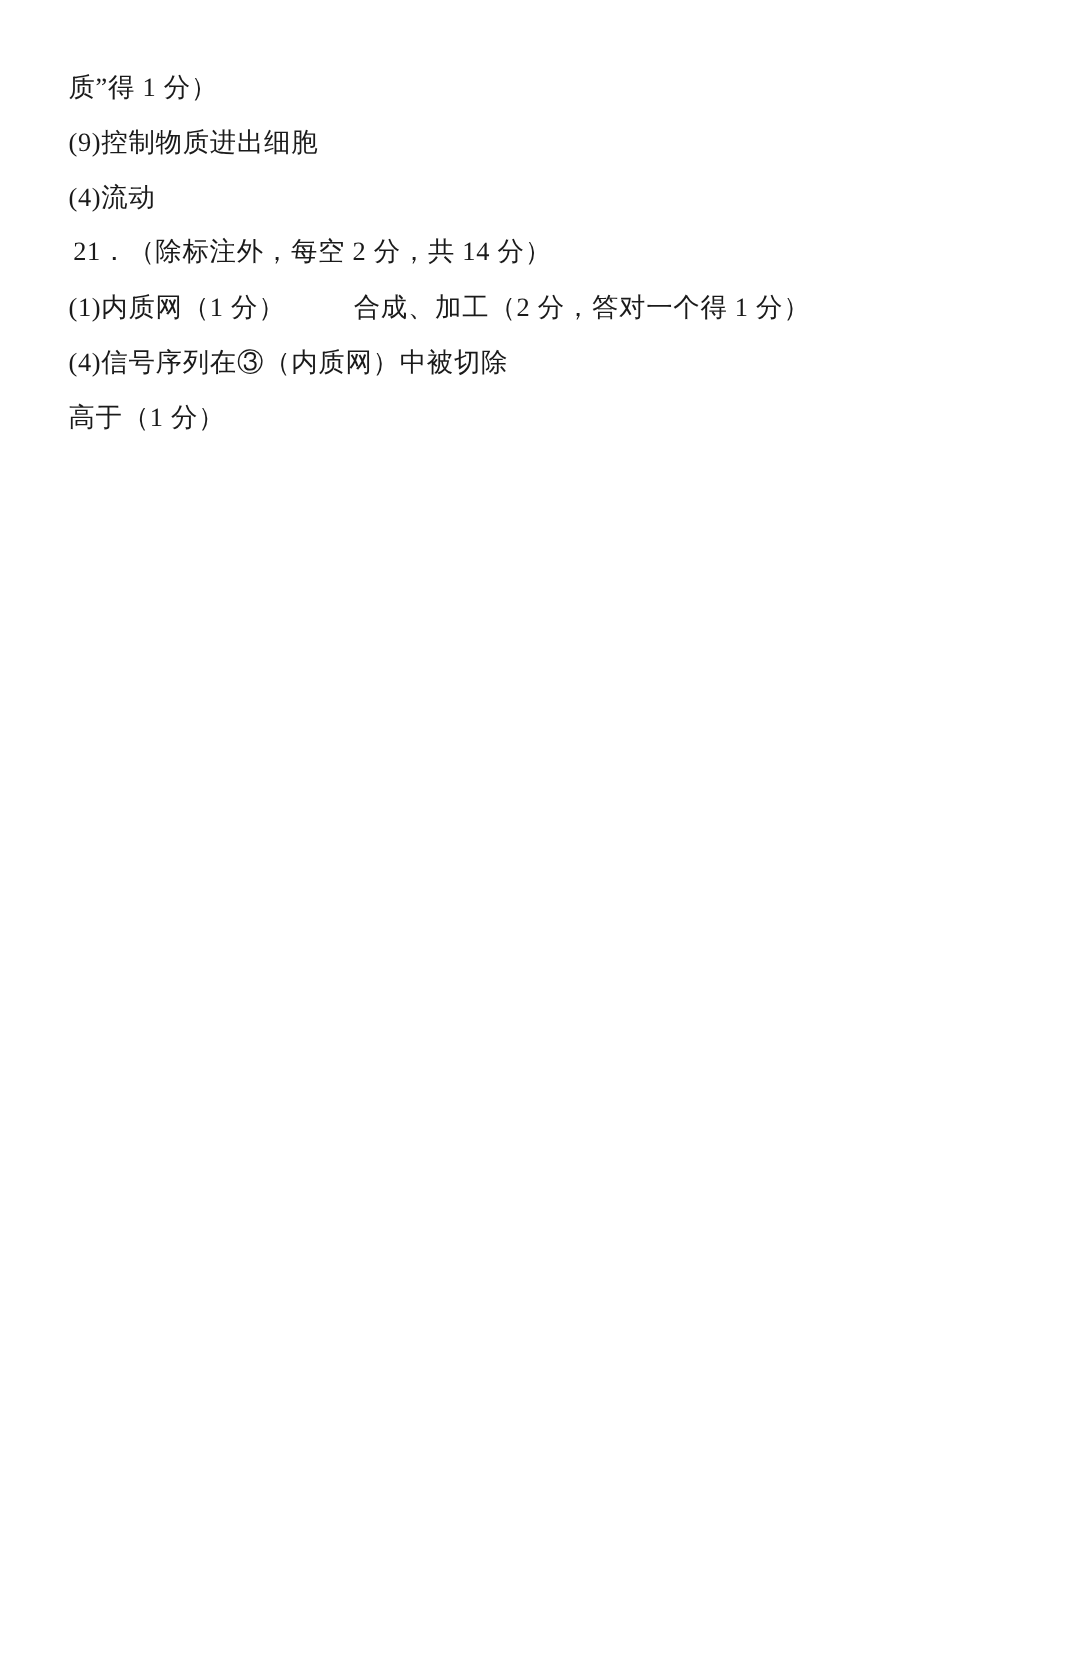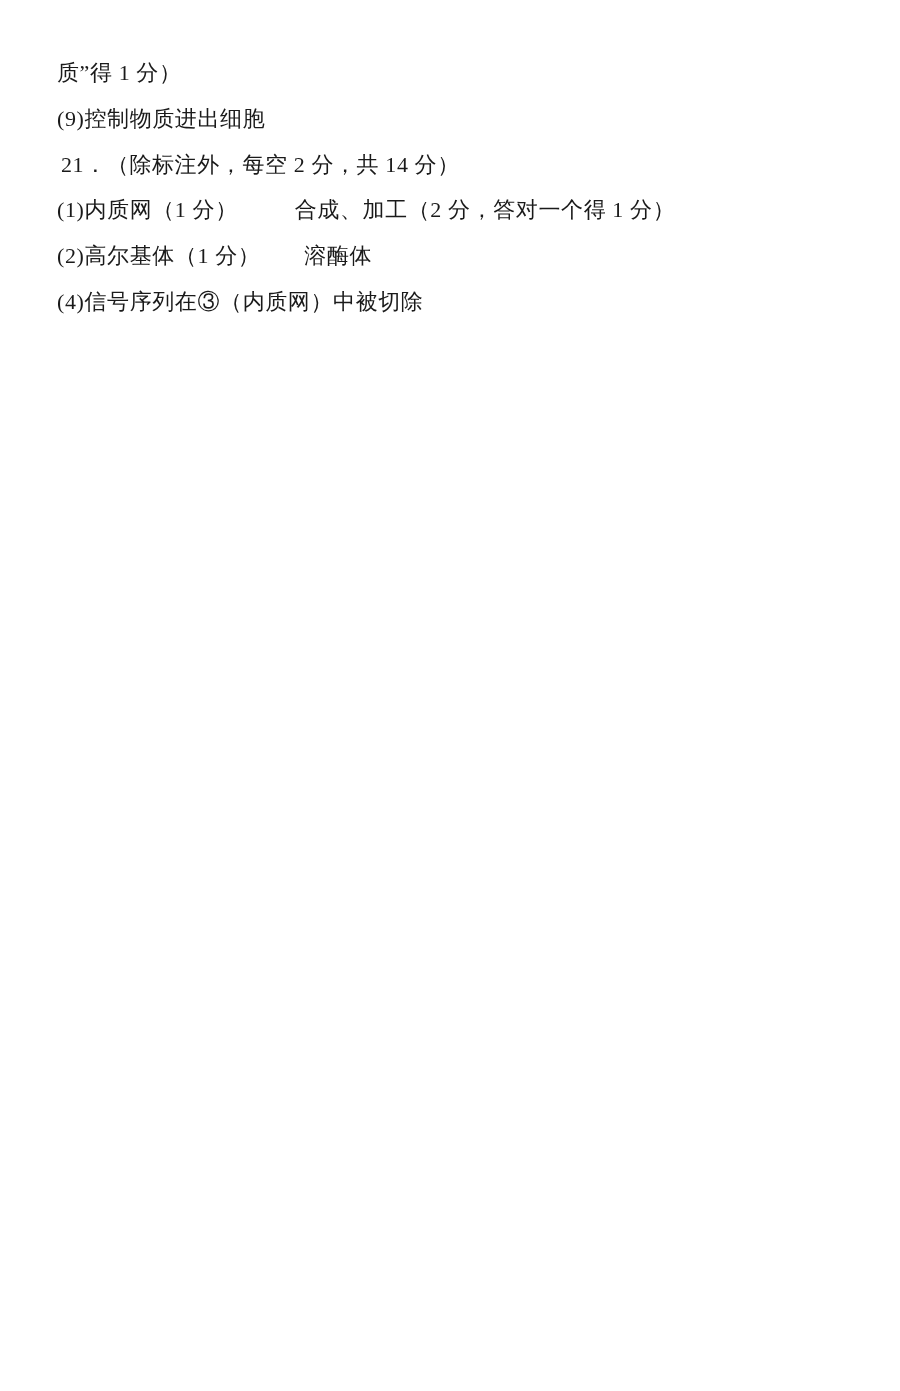"(4)流动" p.line { html: none -> <p><span>(4)流动</span></p> }
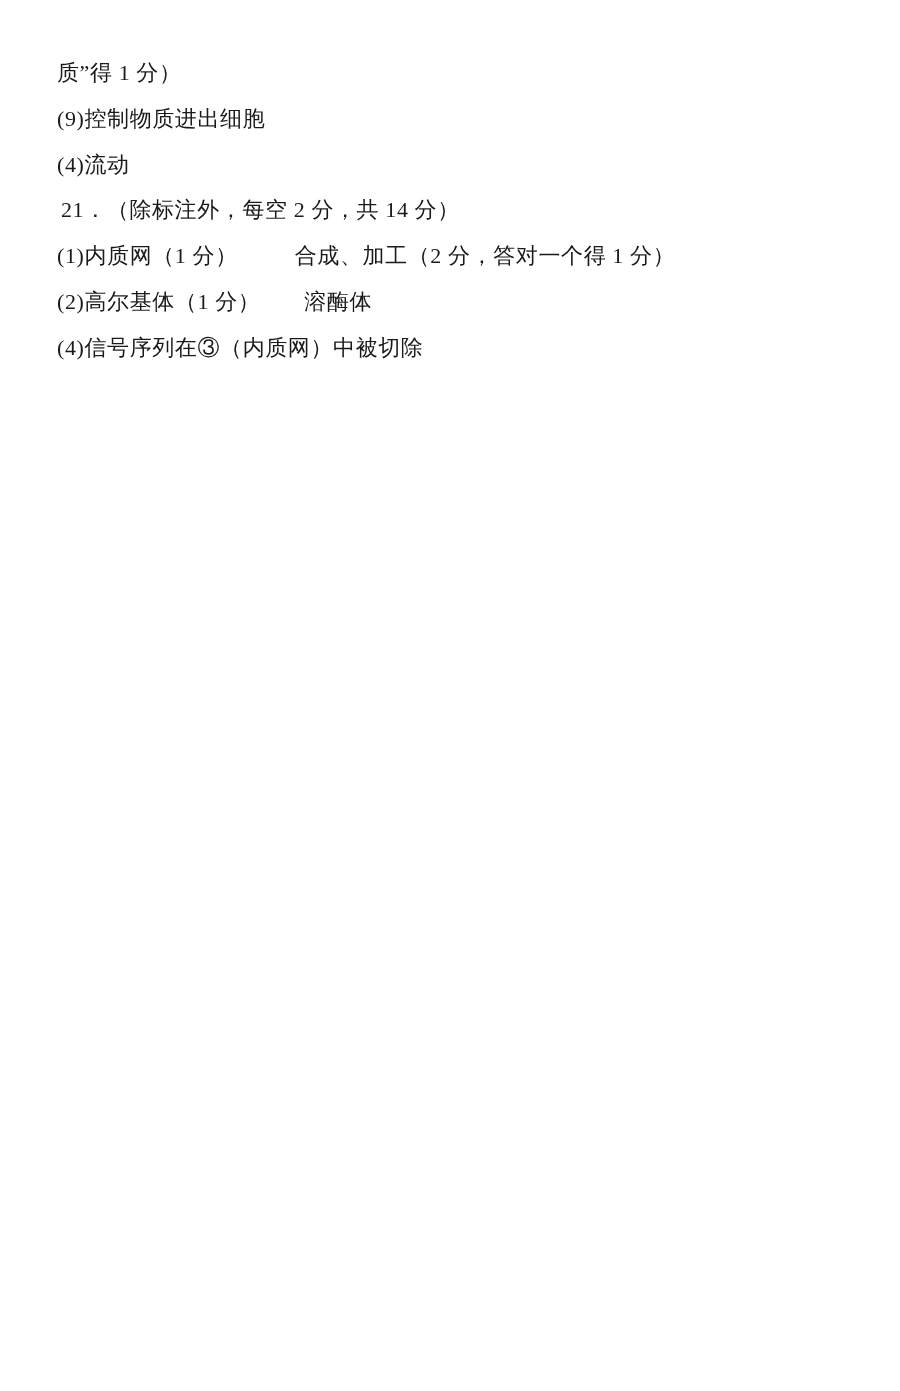"(2)高尔基体（1 分） 溶酶体" p.line { html: <p><span>(2)高尔基体（1 分）</span><span></span><span>溶酶体</span></p> -> none }
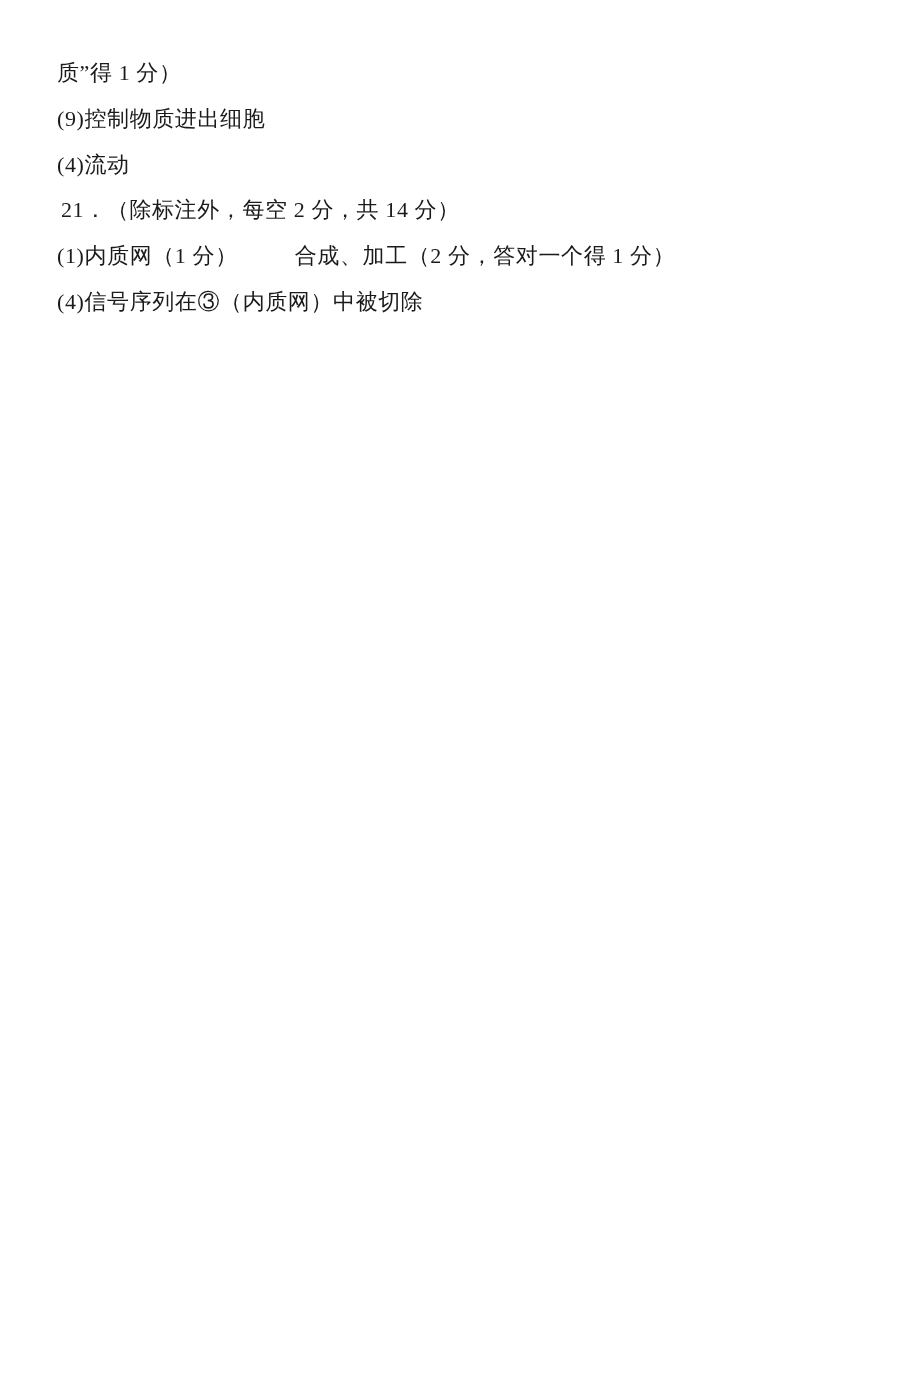"高于（1 分）" p.line { html: none -> <p><span>高于（1 分）</span></p> }
